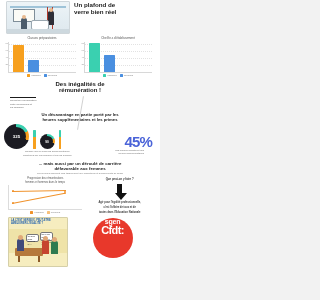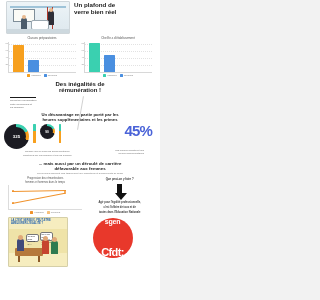"45%" .donrow { align-items: flex-start -> flex-end }
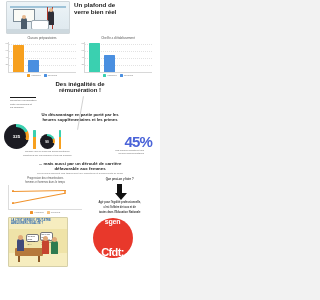"Cfdt:" .blob { justify-content: space-between -> flex-start }
